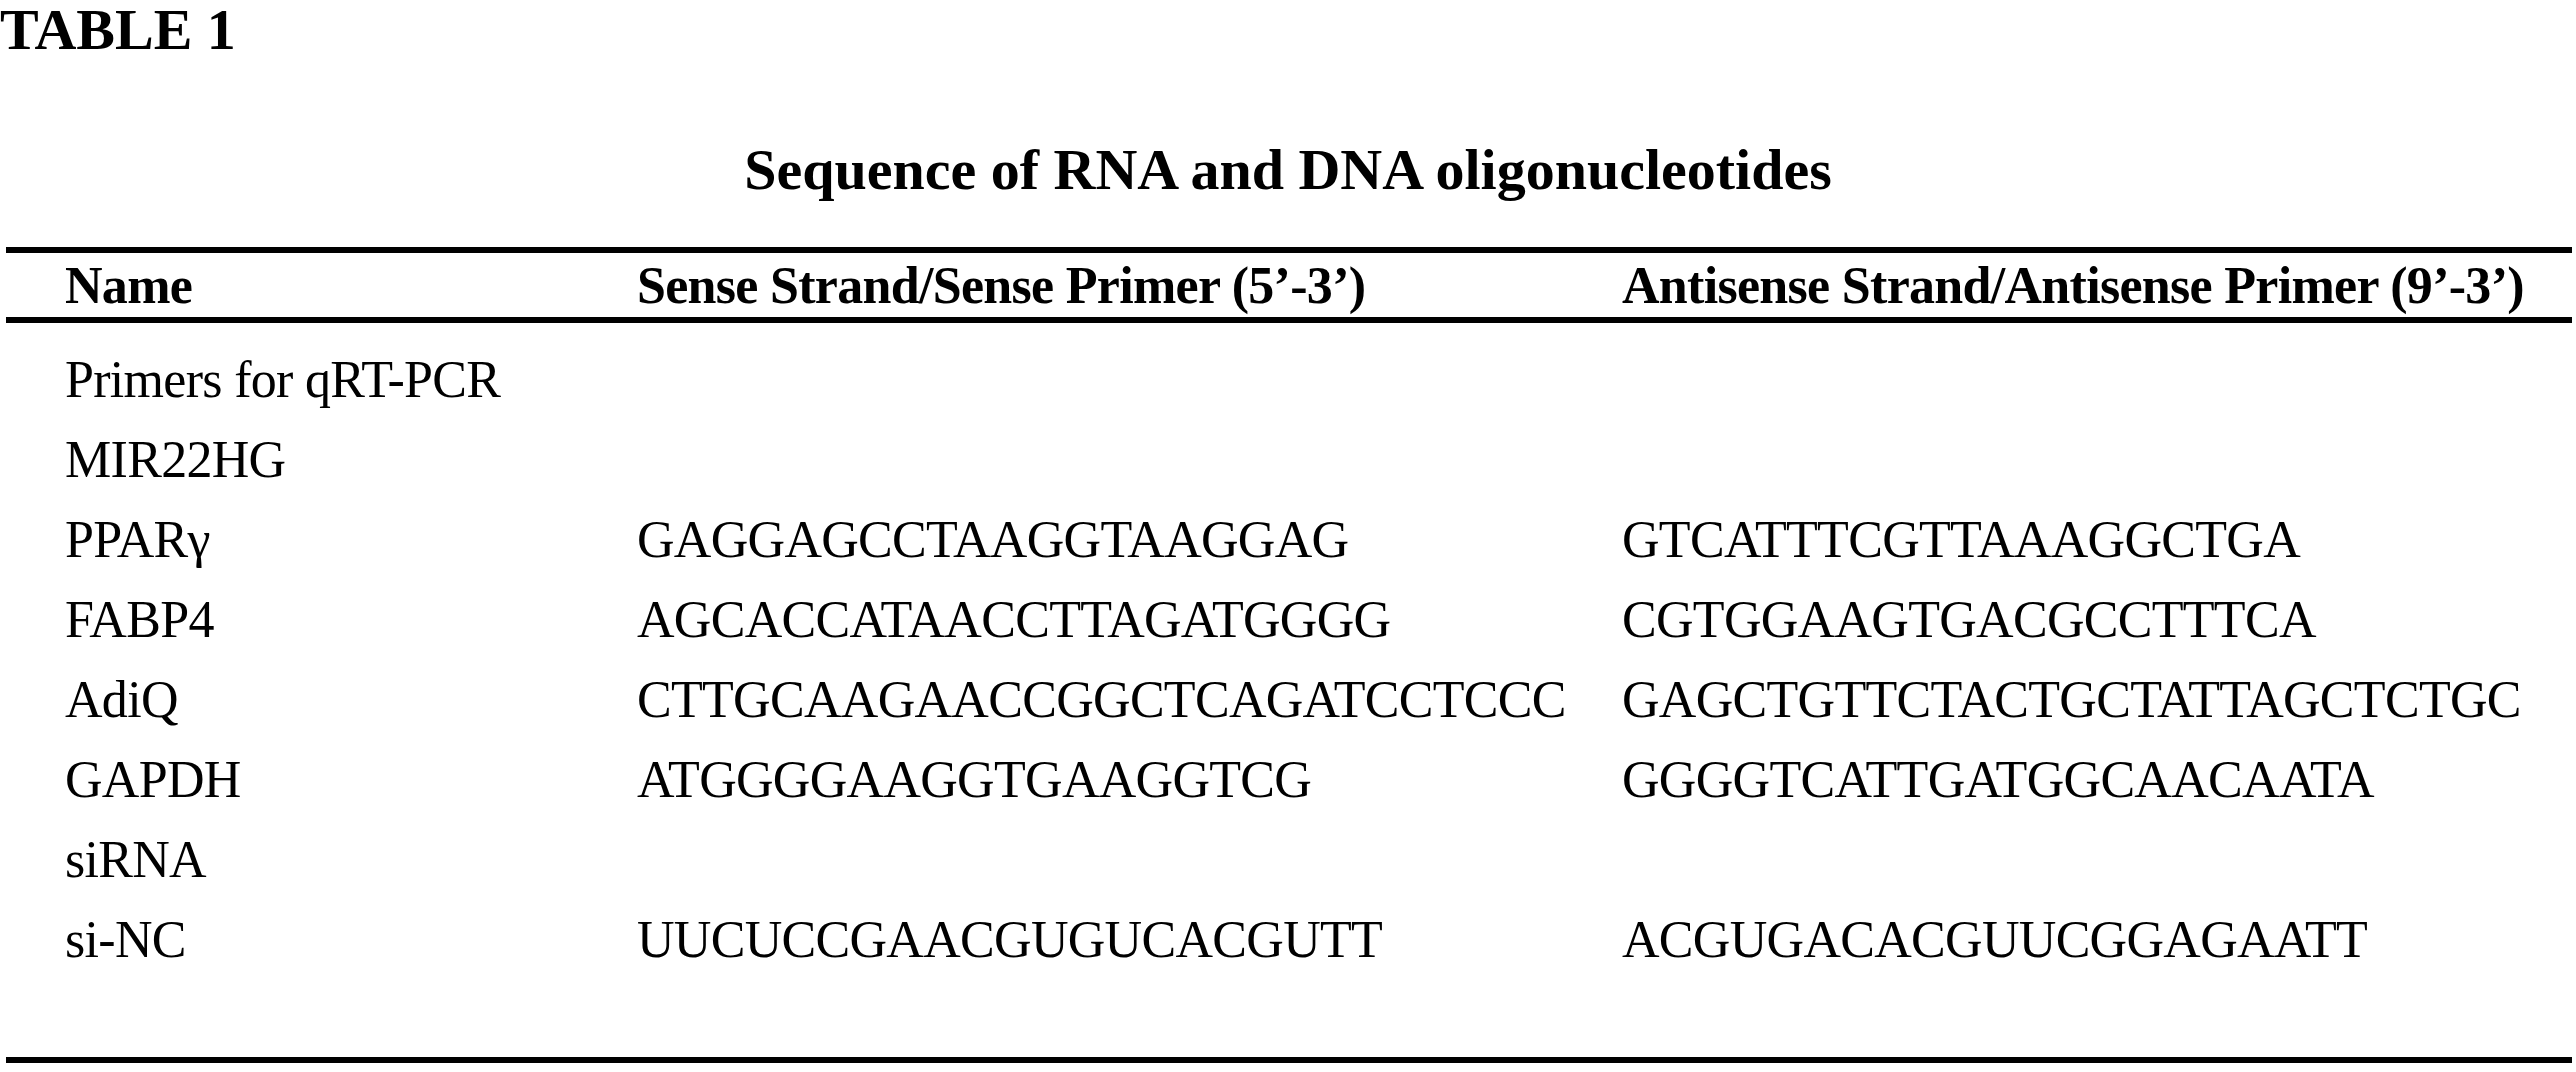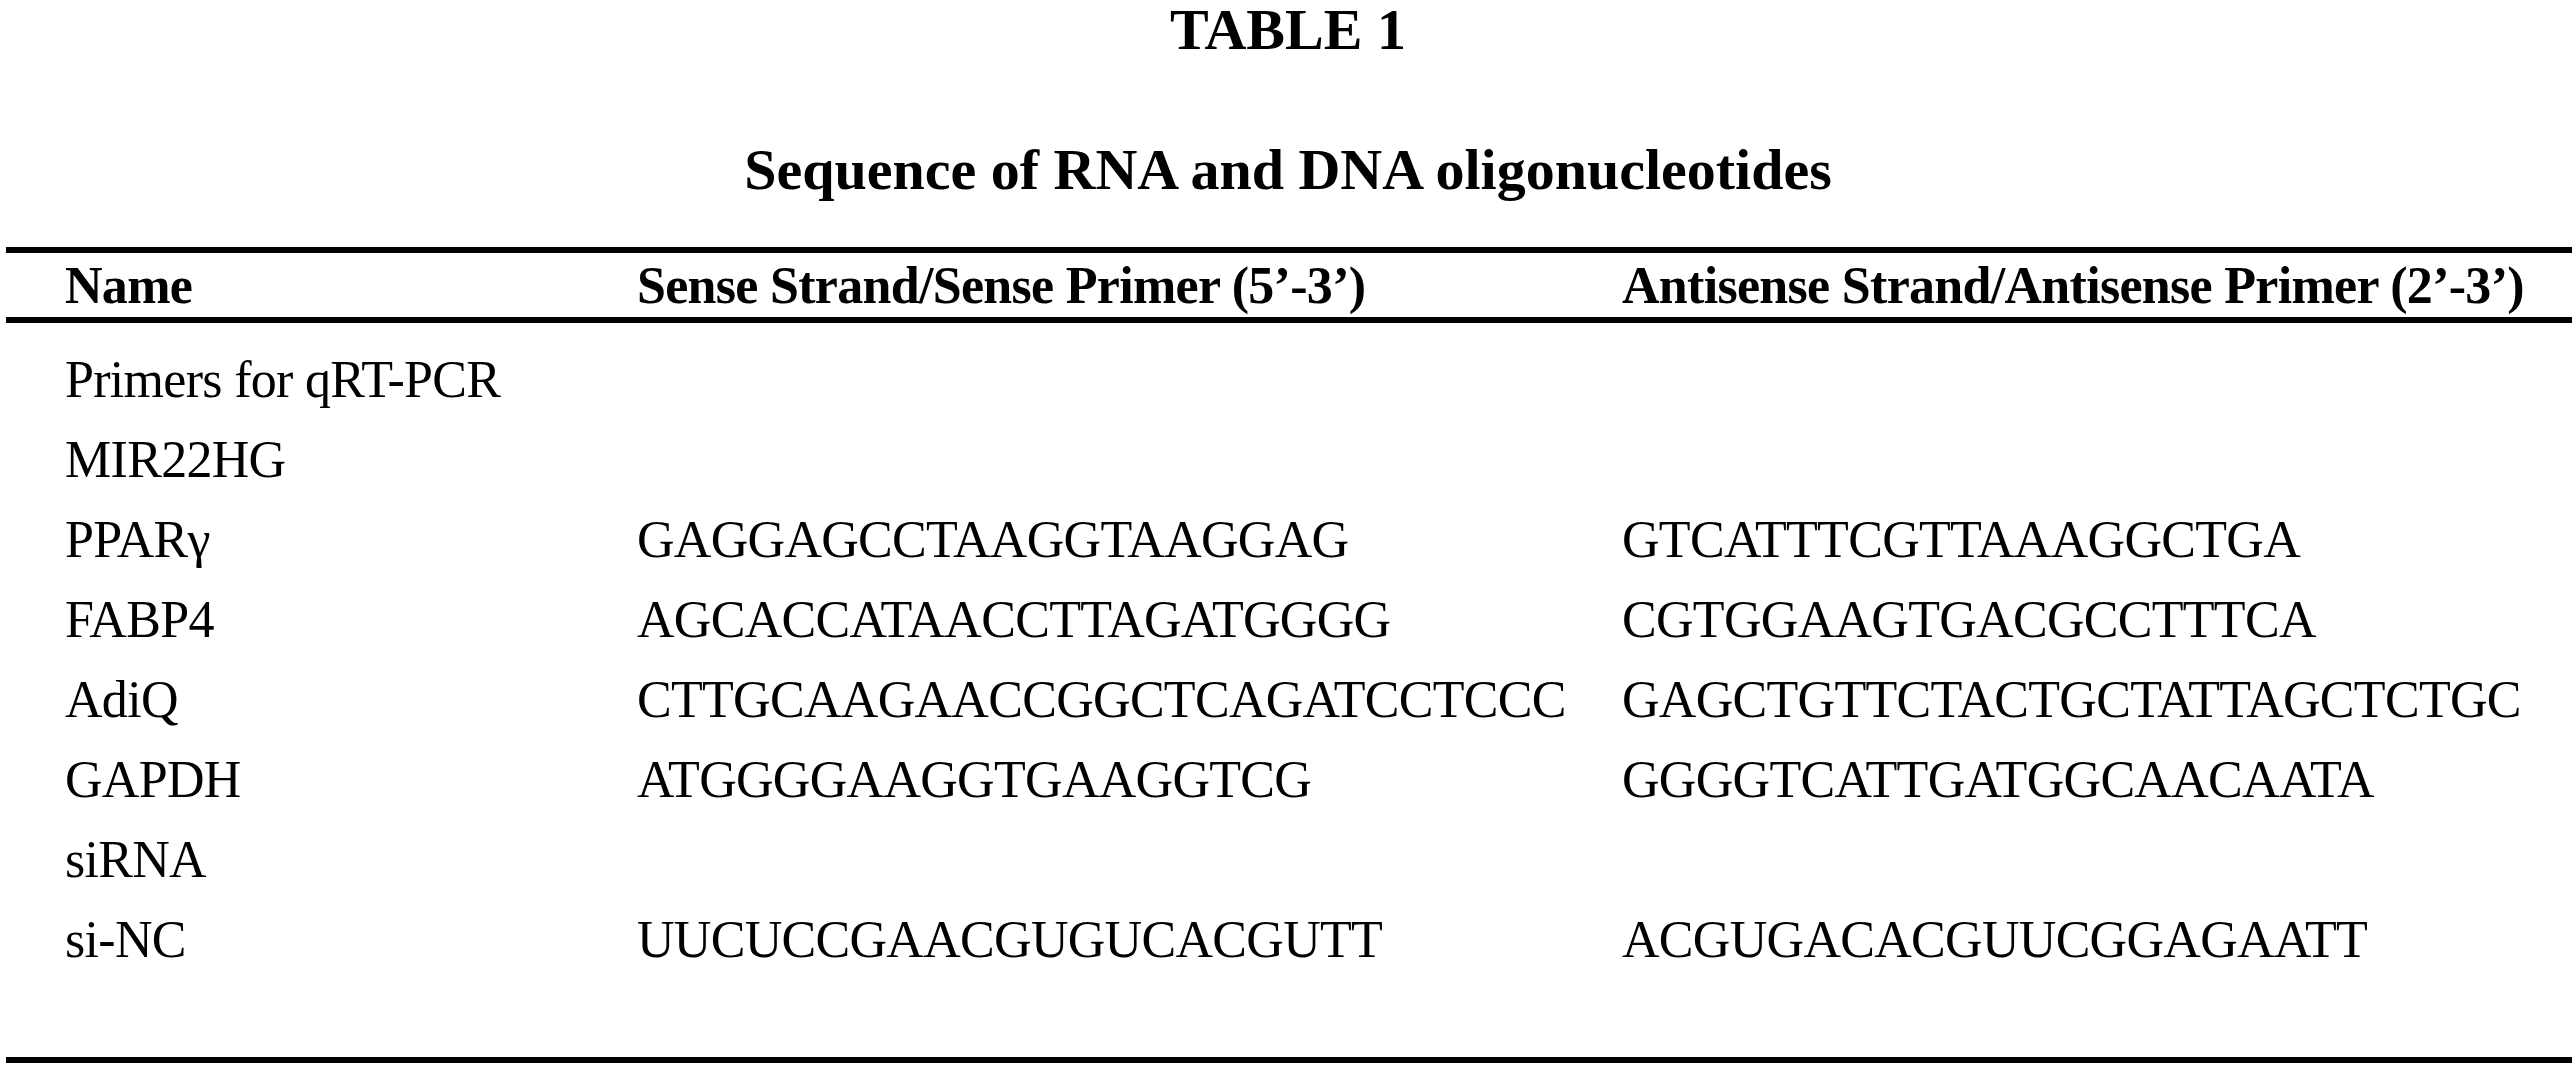"TABLE 1" .caption-label { text-align: center -> left }
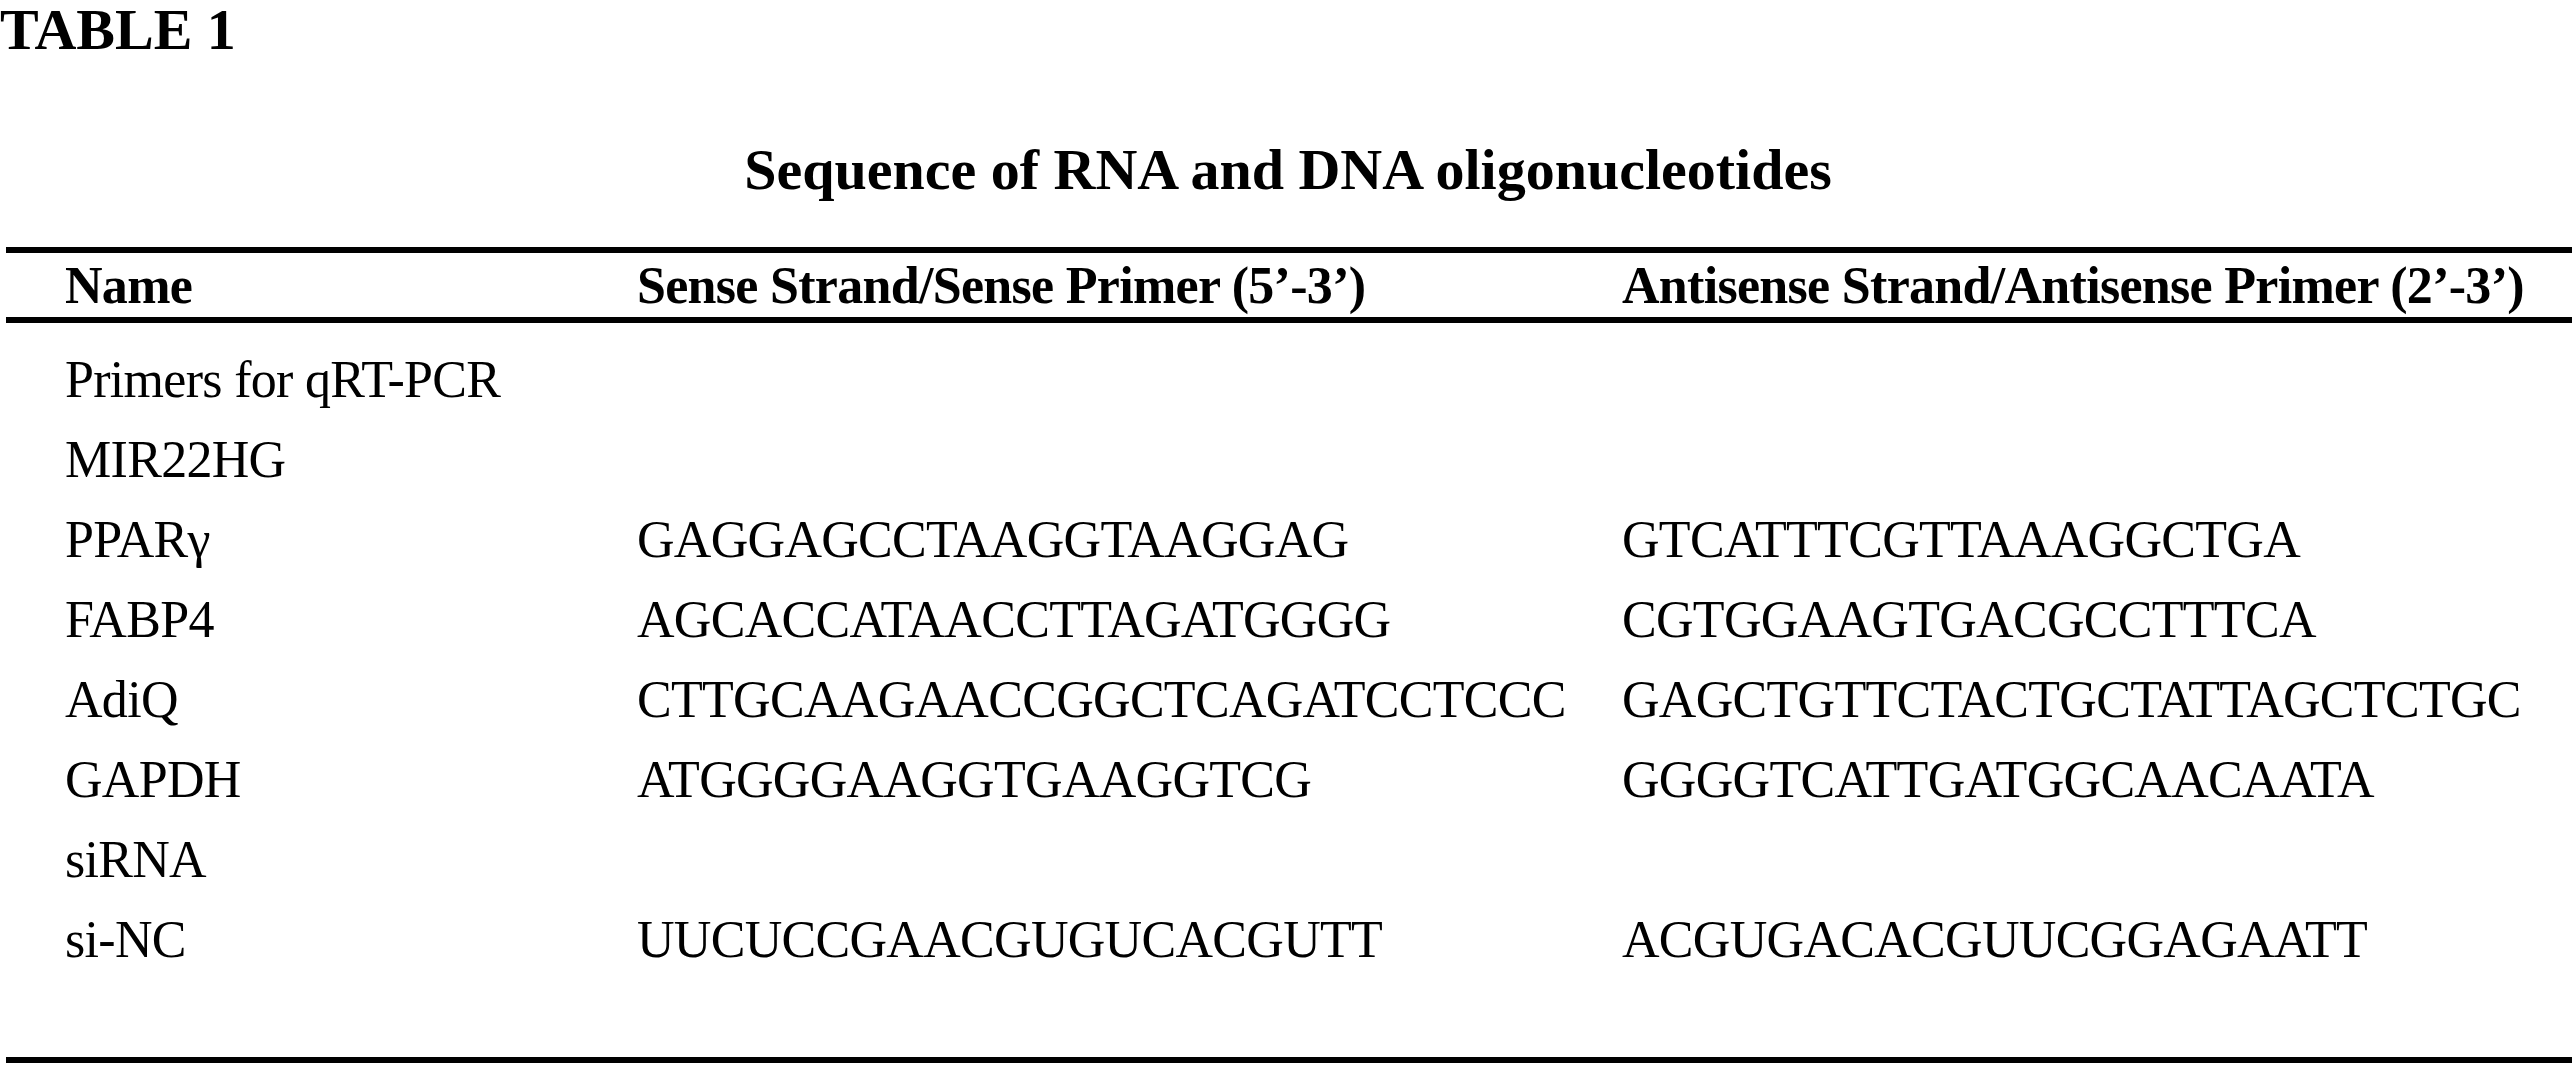"Antisense Strand/Antisense Primer" span.cell { text: 2’-3’ -> 9’-3’ }
